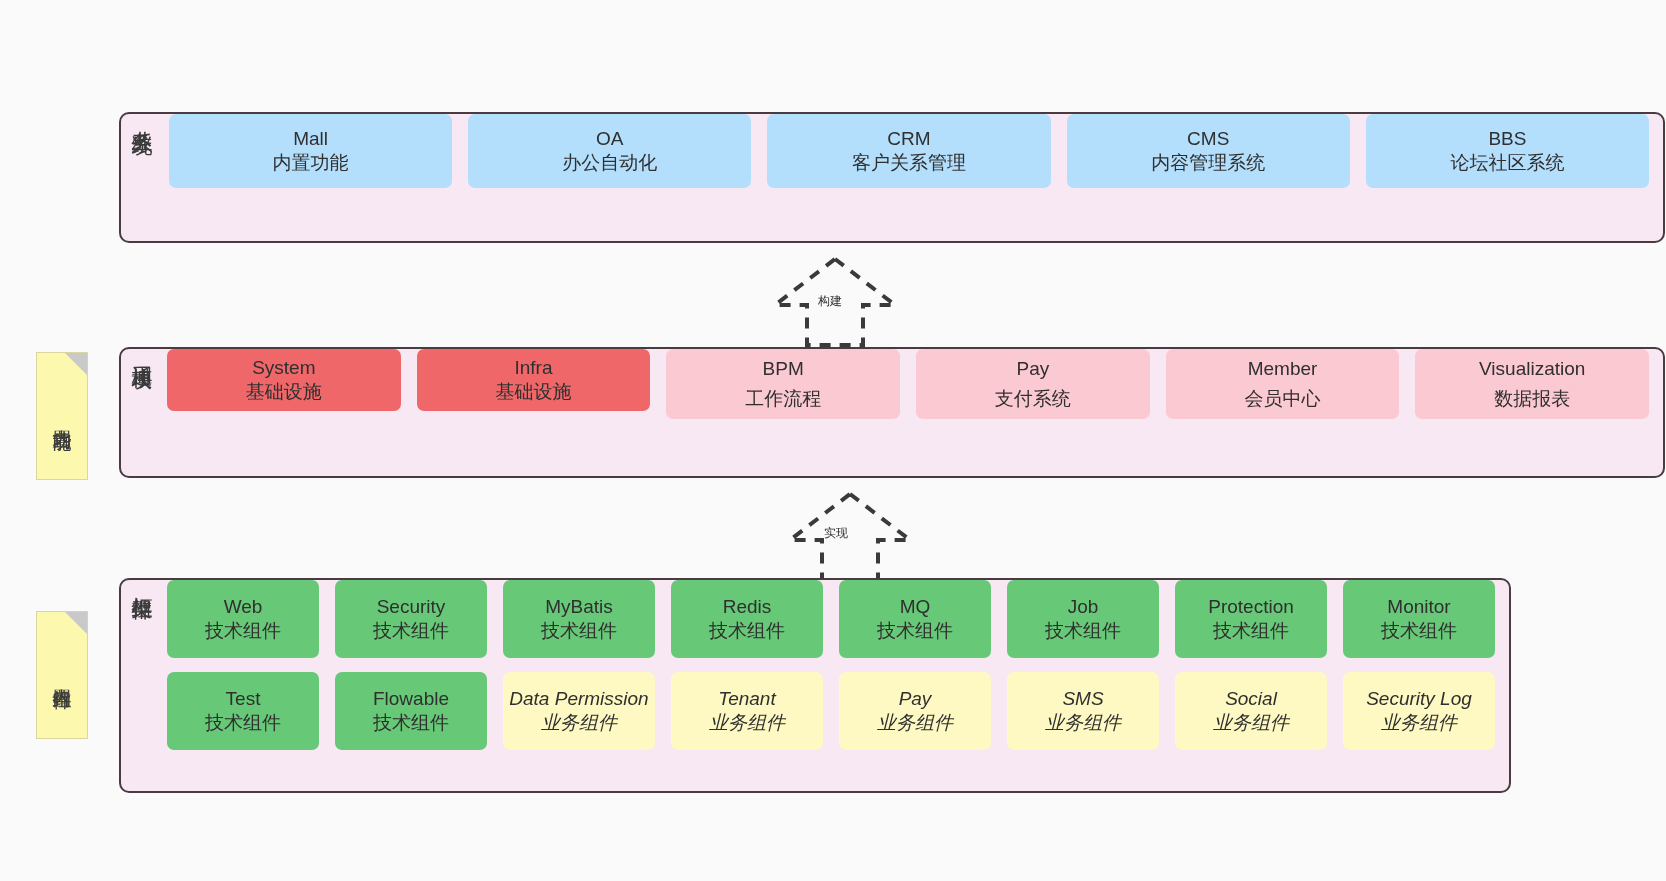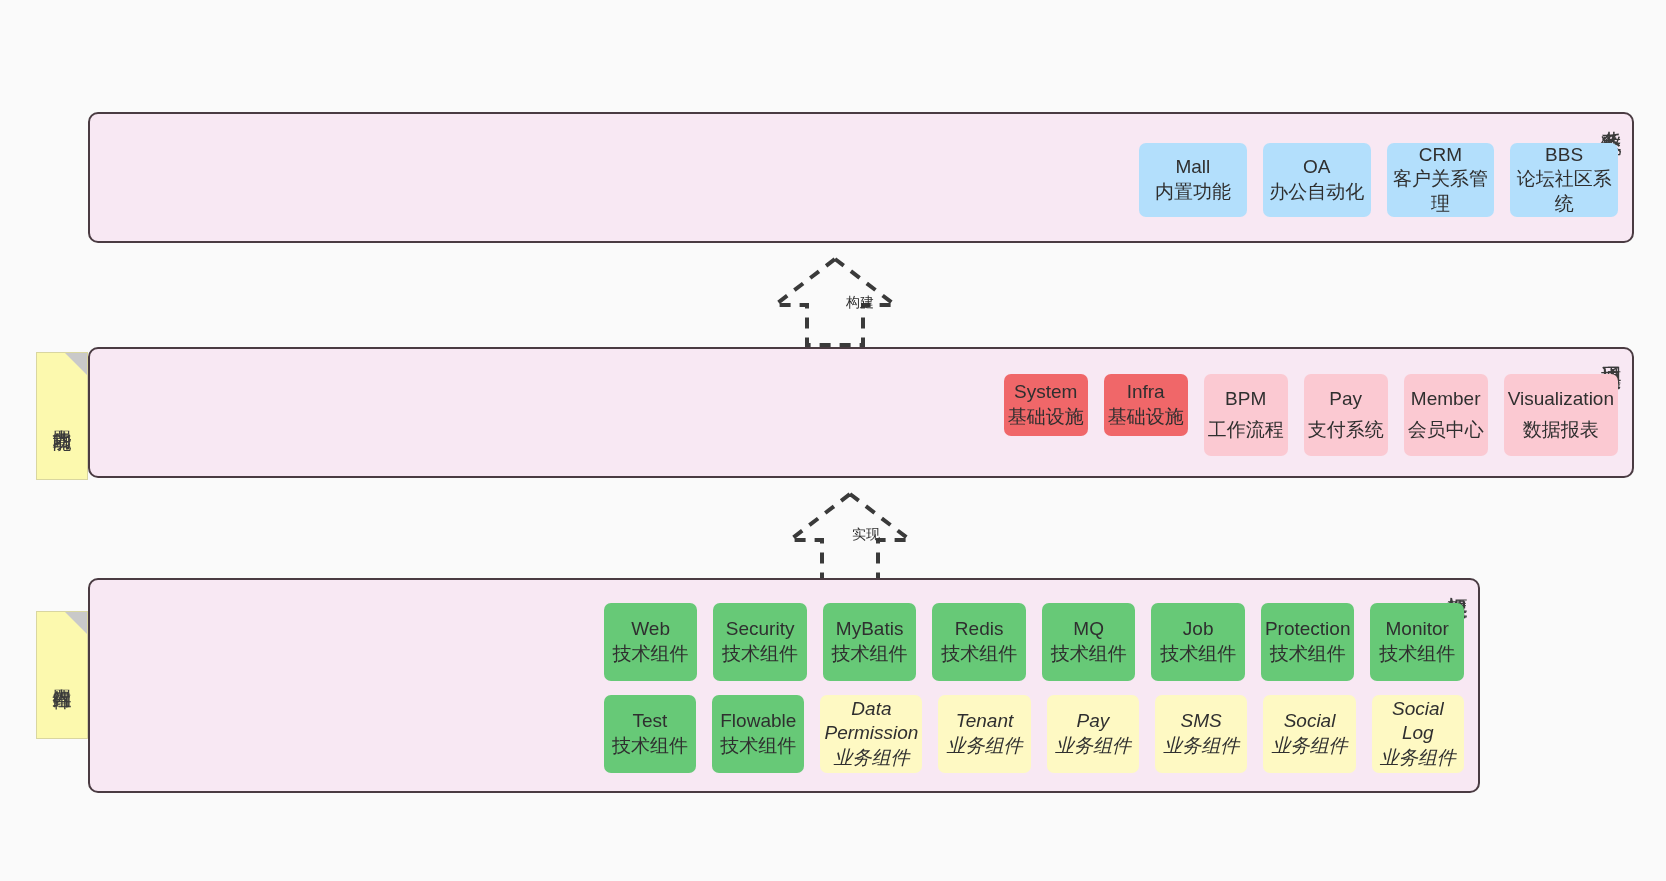"Mall" .layer { align-items: flex-end -> flex-start; flex-direction: column -> row; margin-left: none -> 31px }
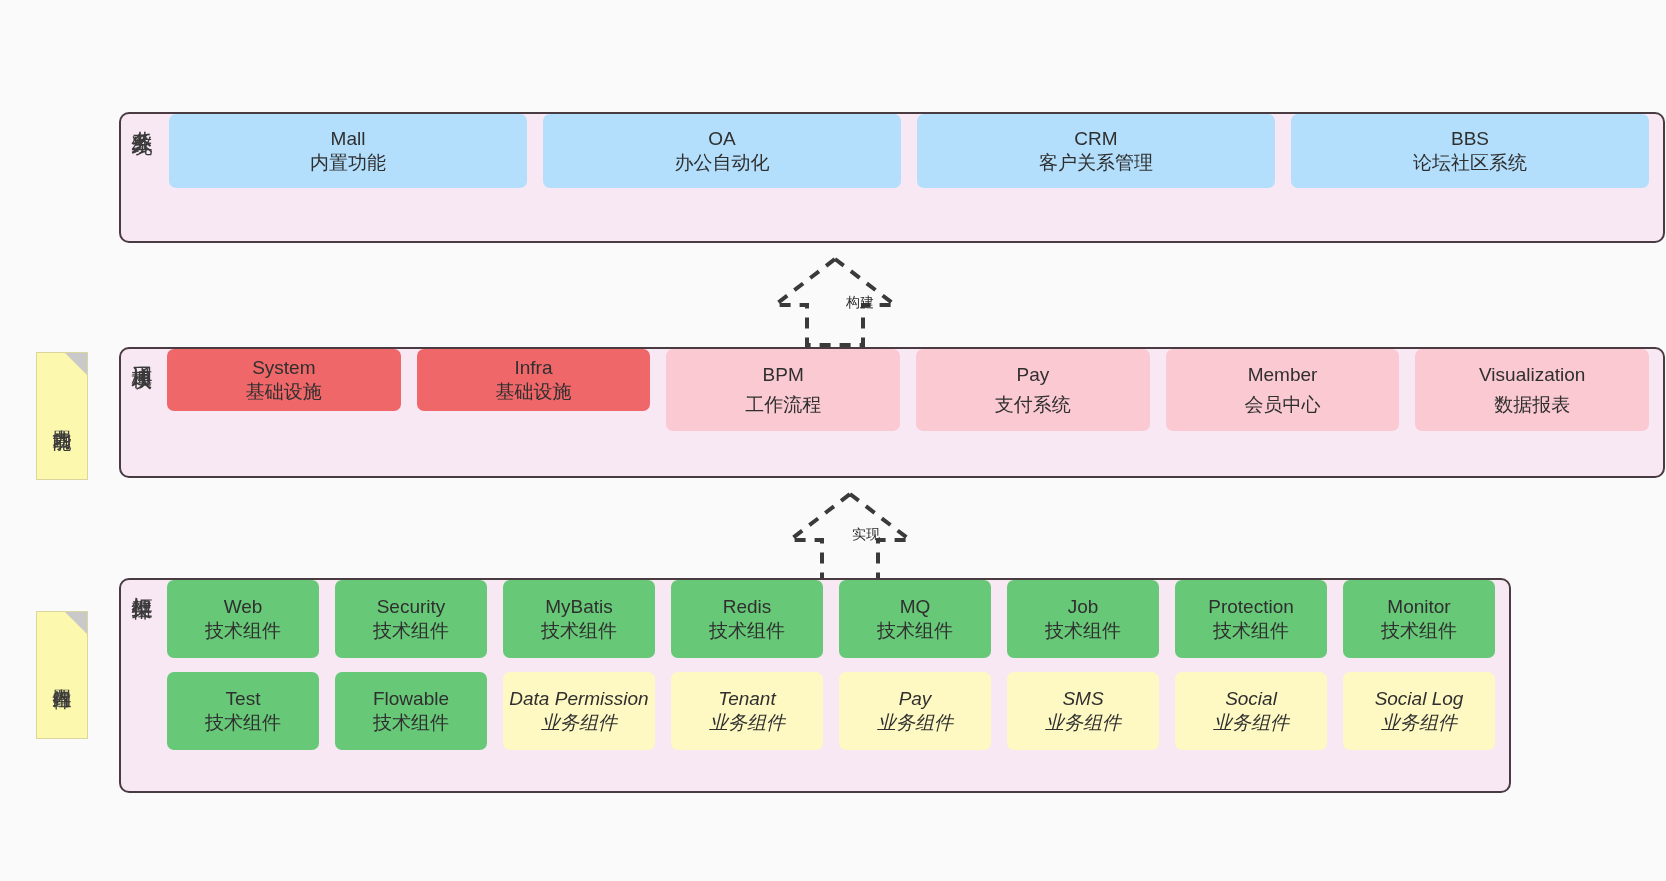"CMS" div.card { html: none -> <div> <span>CMS</span> <span>内容管理系统</span> </div> }
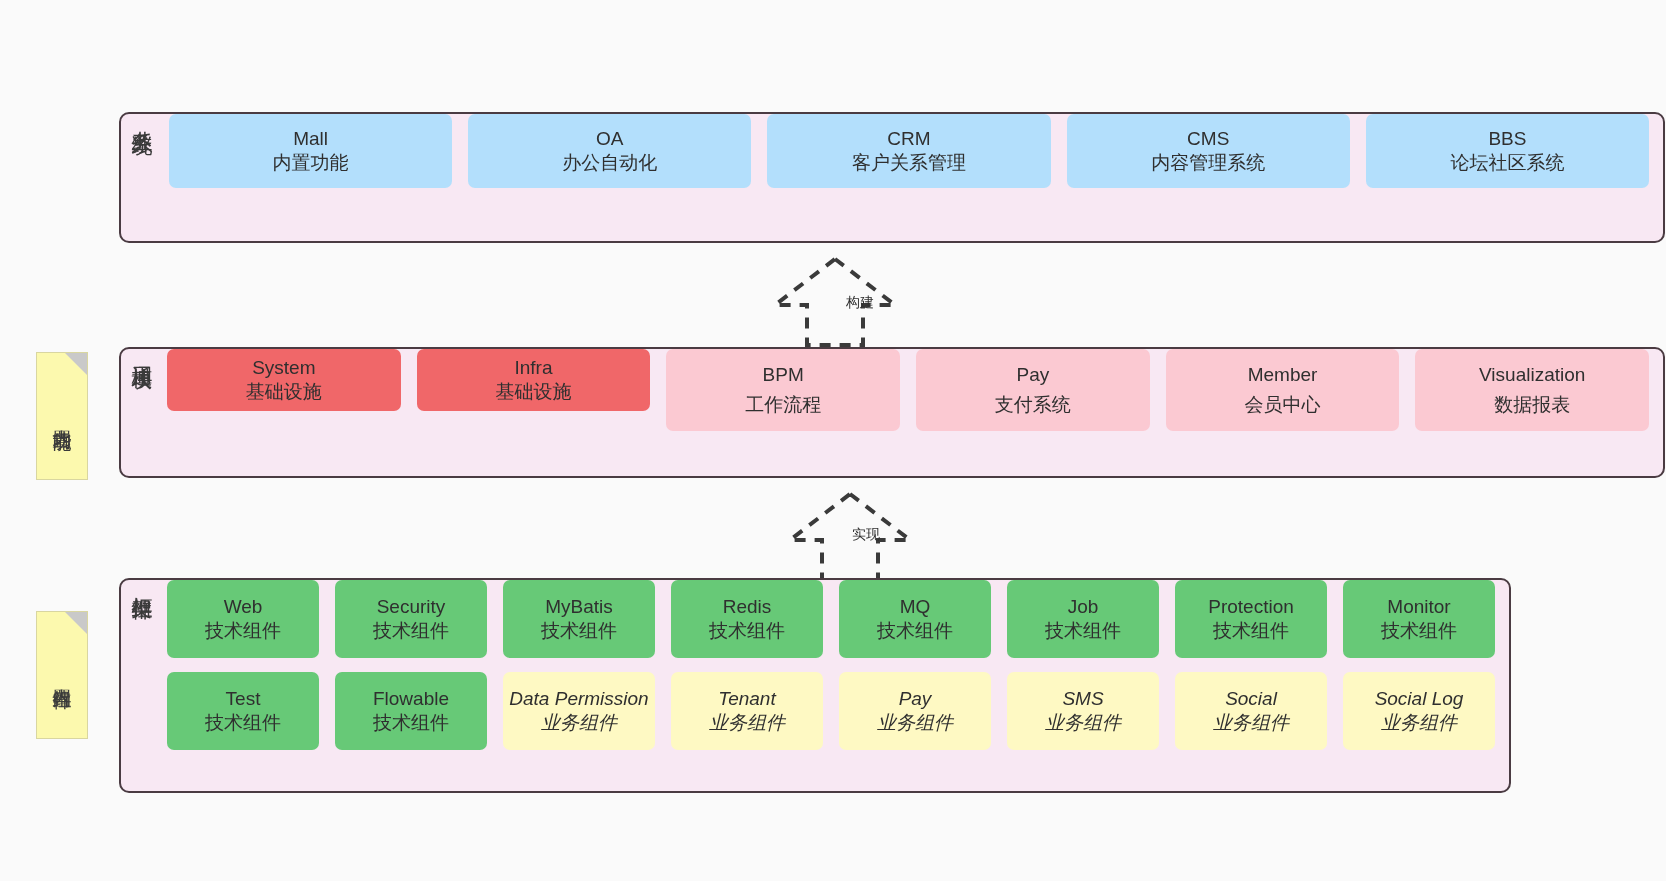"构建" .arrow-label { font-size: 14px -> 12px; margin-left: 28px -> none }
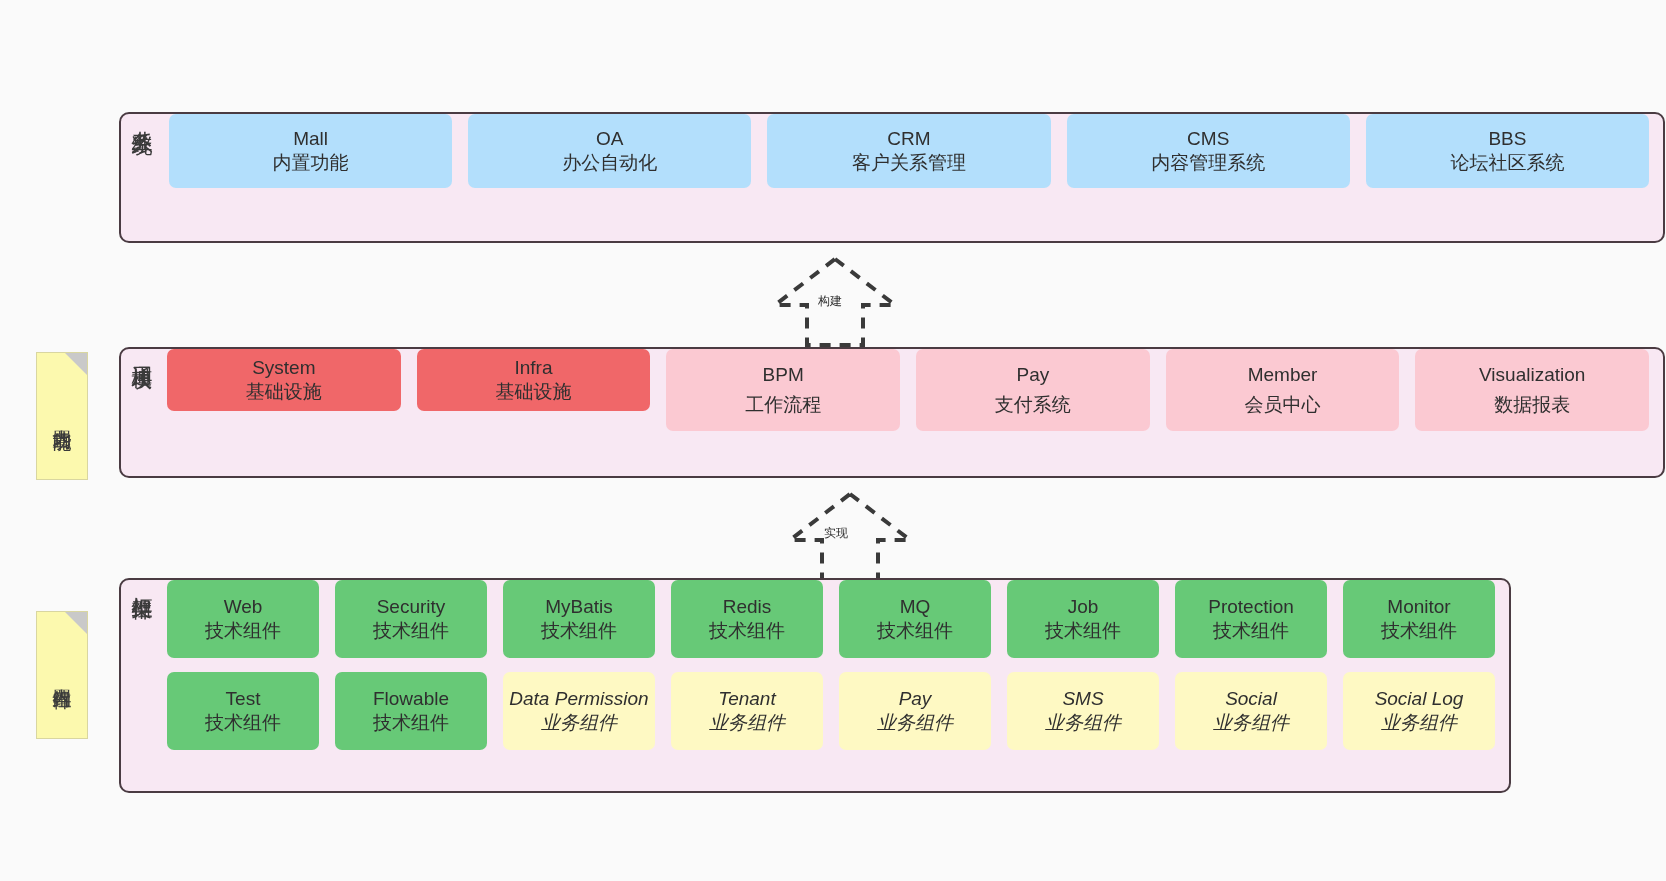"BPM" .card.pink { height: 82px -> 70px }
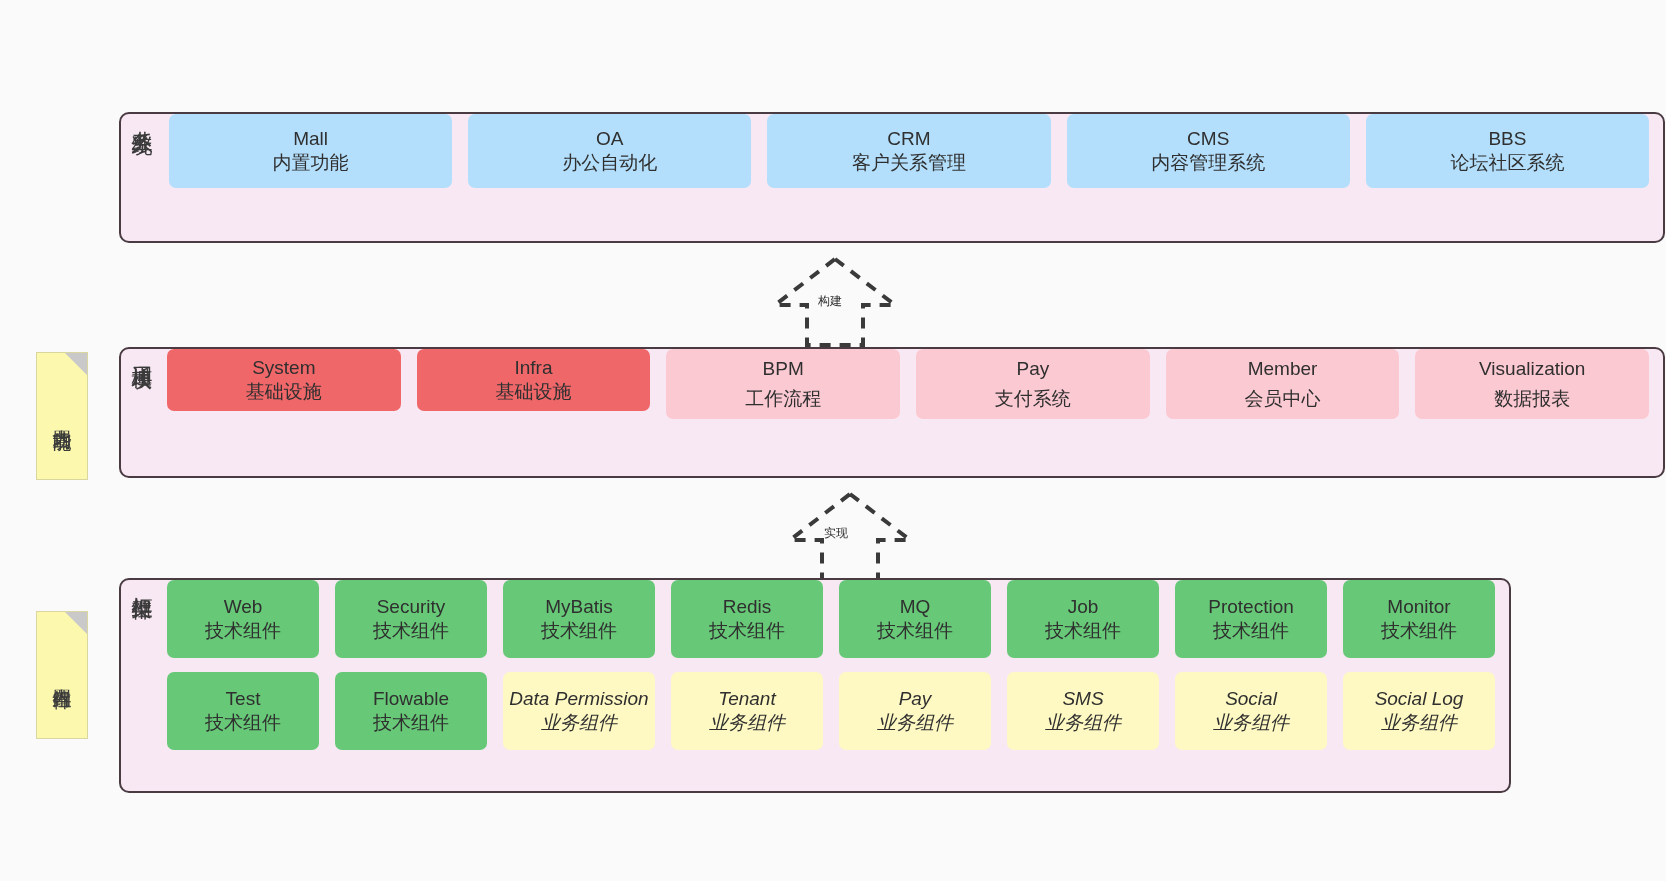"Social Log" span.t1 { text: Social -> Security }
